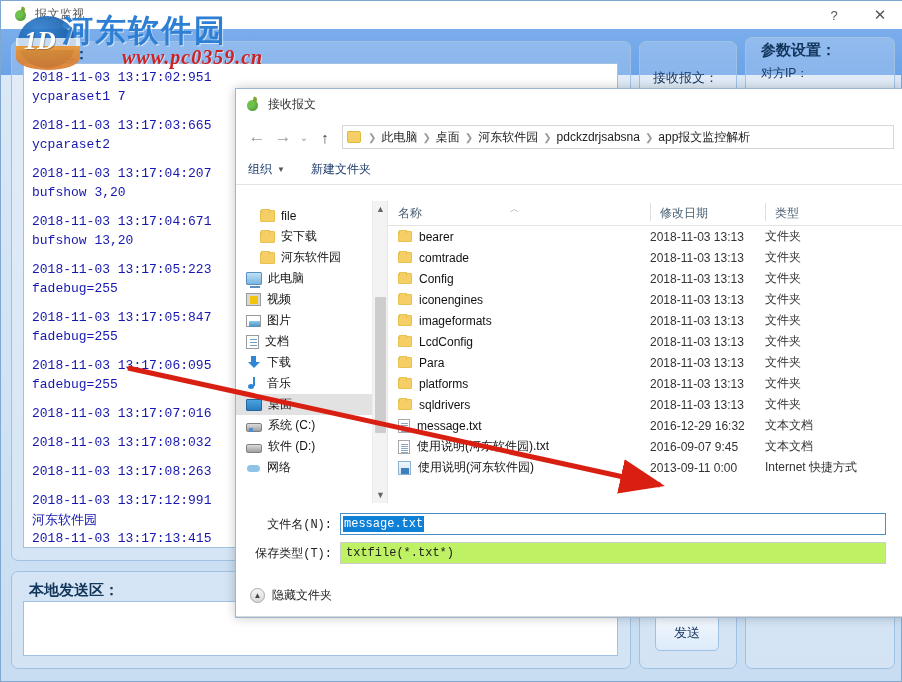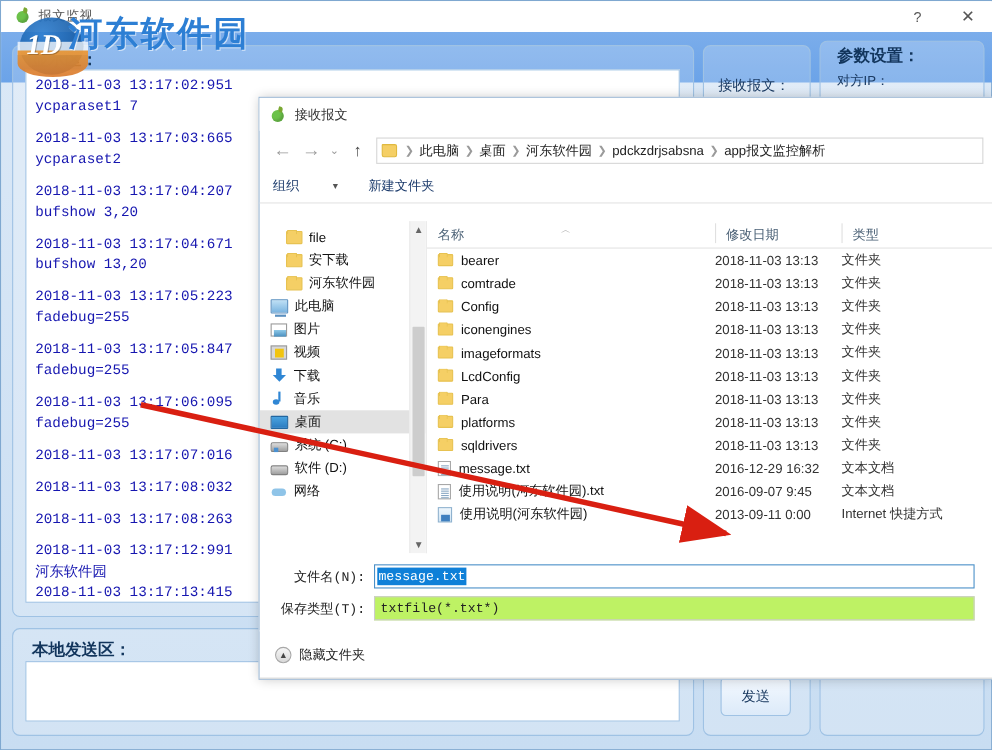"www.pc0359.cn" div { html: none -> <div>www.pc0359.cn</div> }
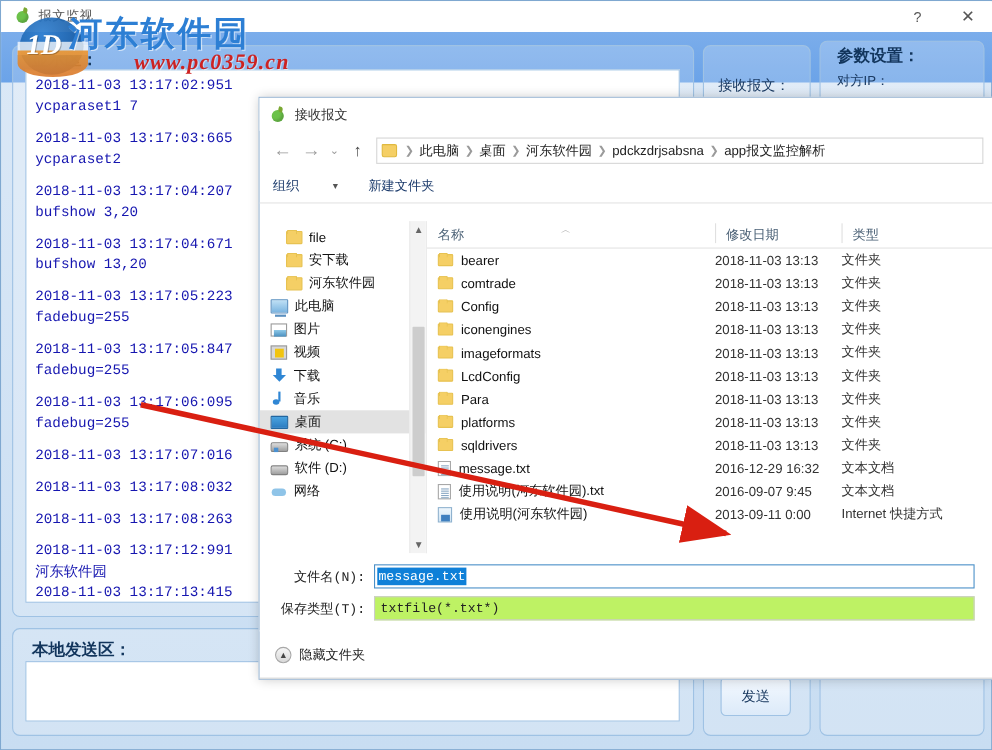"组织" .tool-item { gap: 24px -> none }
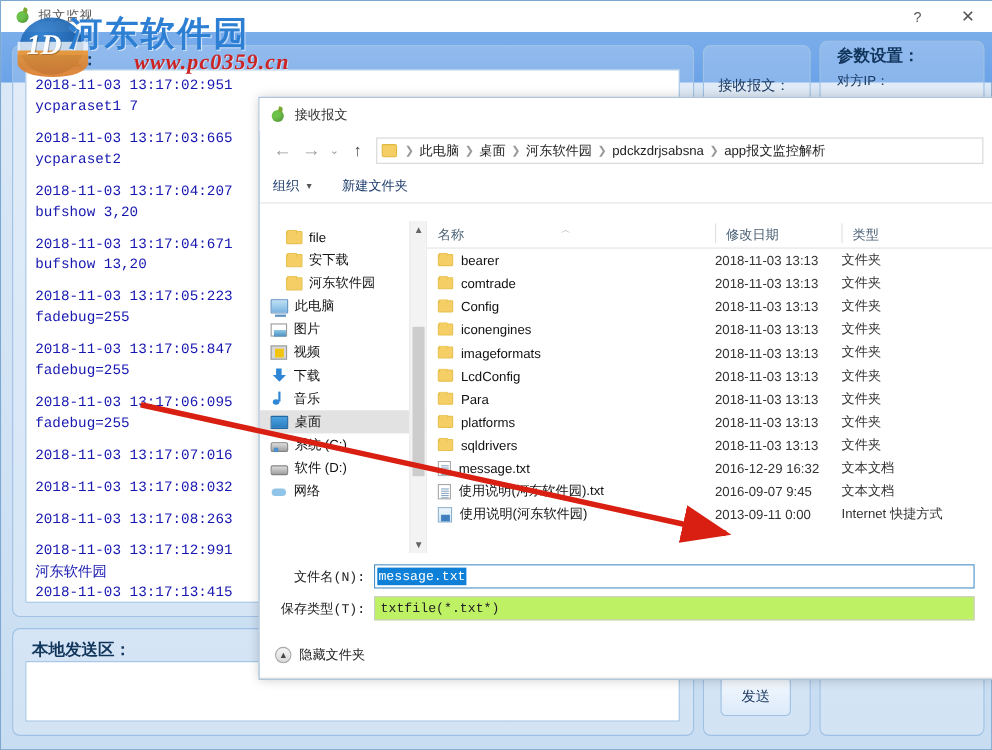"图片" div.nav-row { order: before "视频" -> after "视频" }
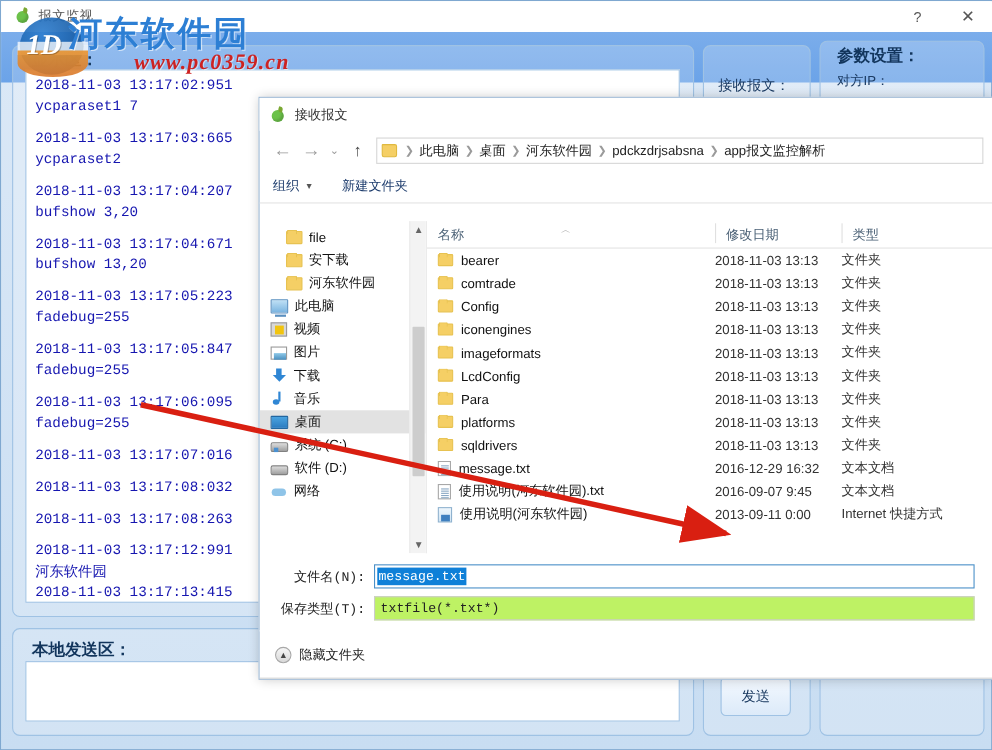"文档" div.nav-row { html: none -> <div> <span></span> <span>文档</span> </div> }
